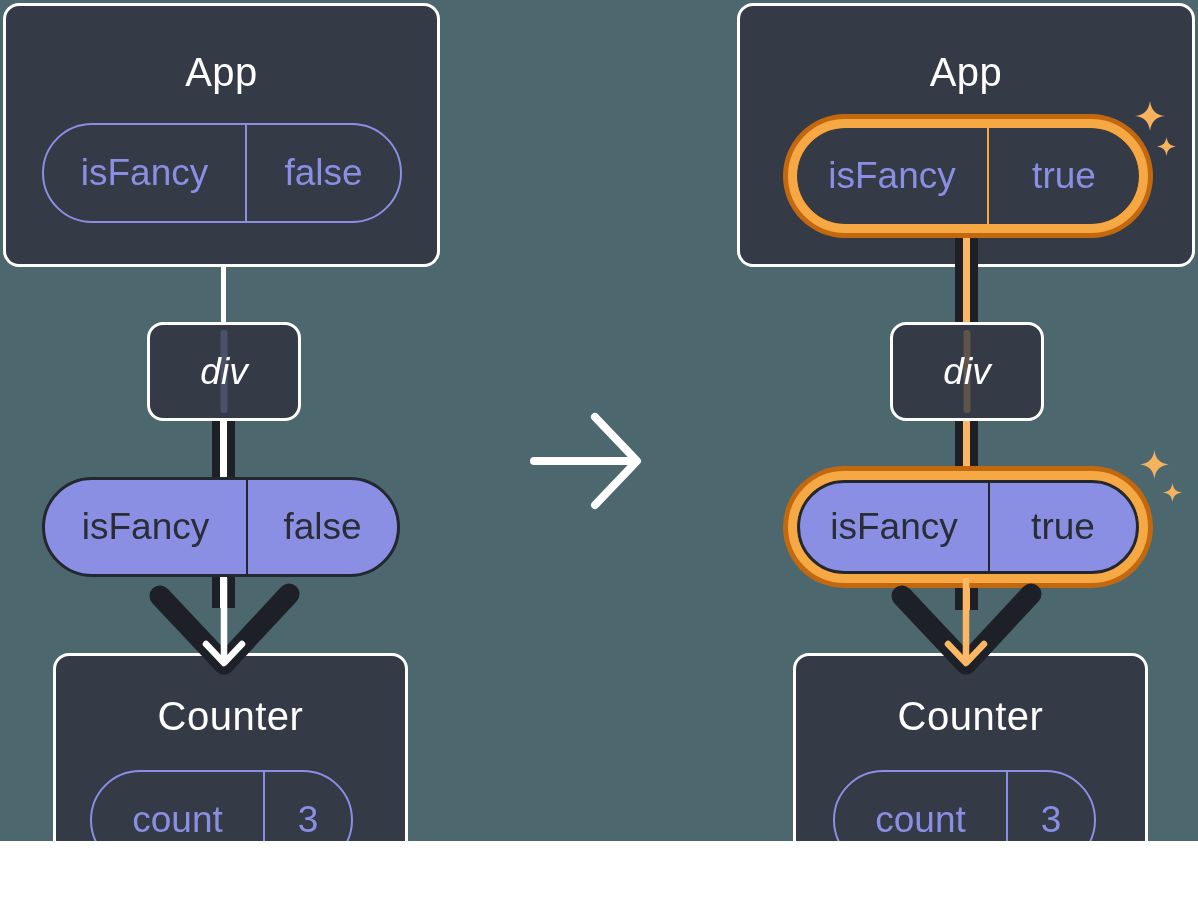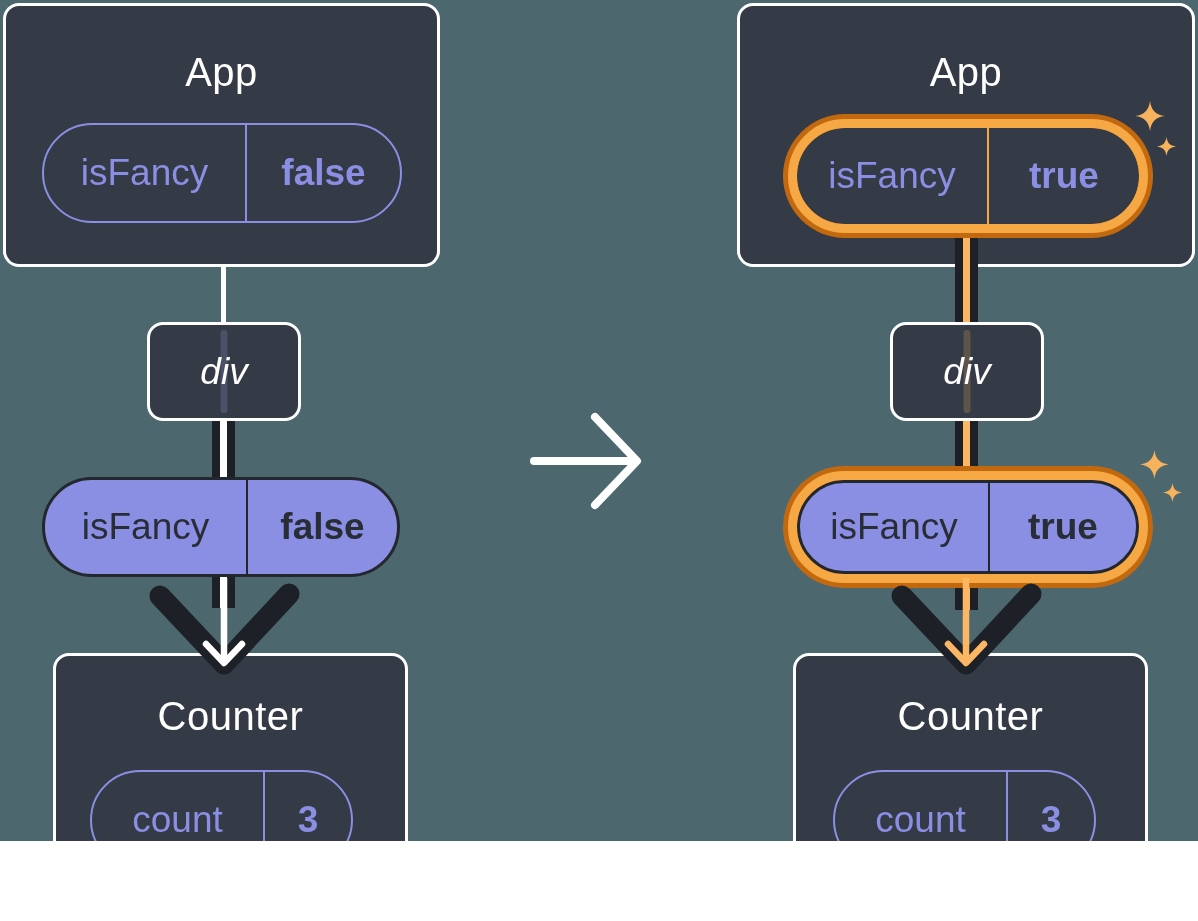"false" .pill-value { font-weight: bold -> none }
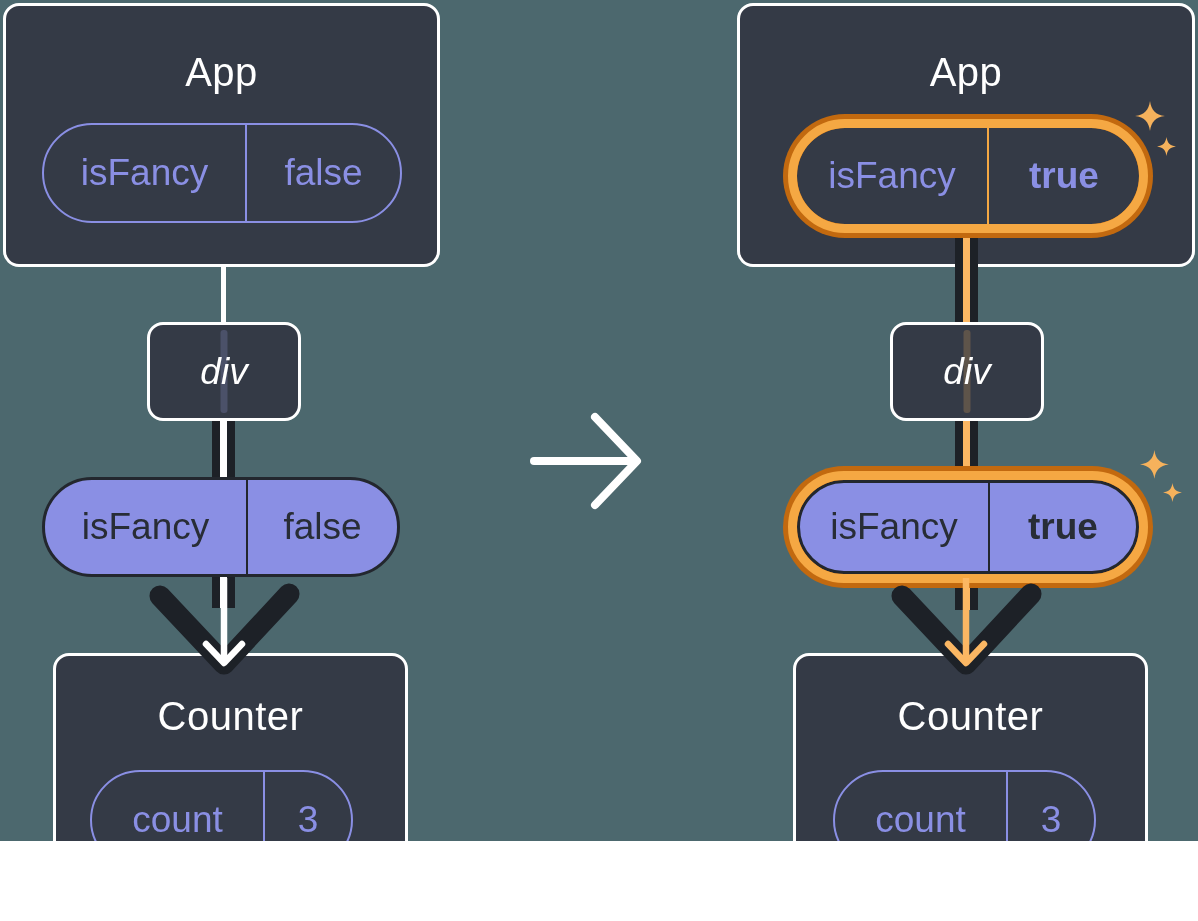"true" .bold-value { font-weight: 700 -> 400 }
